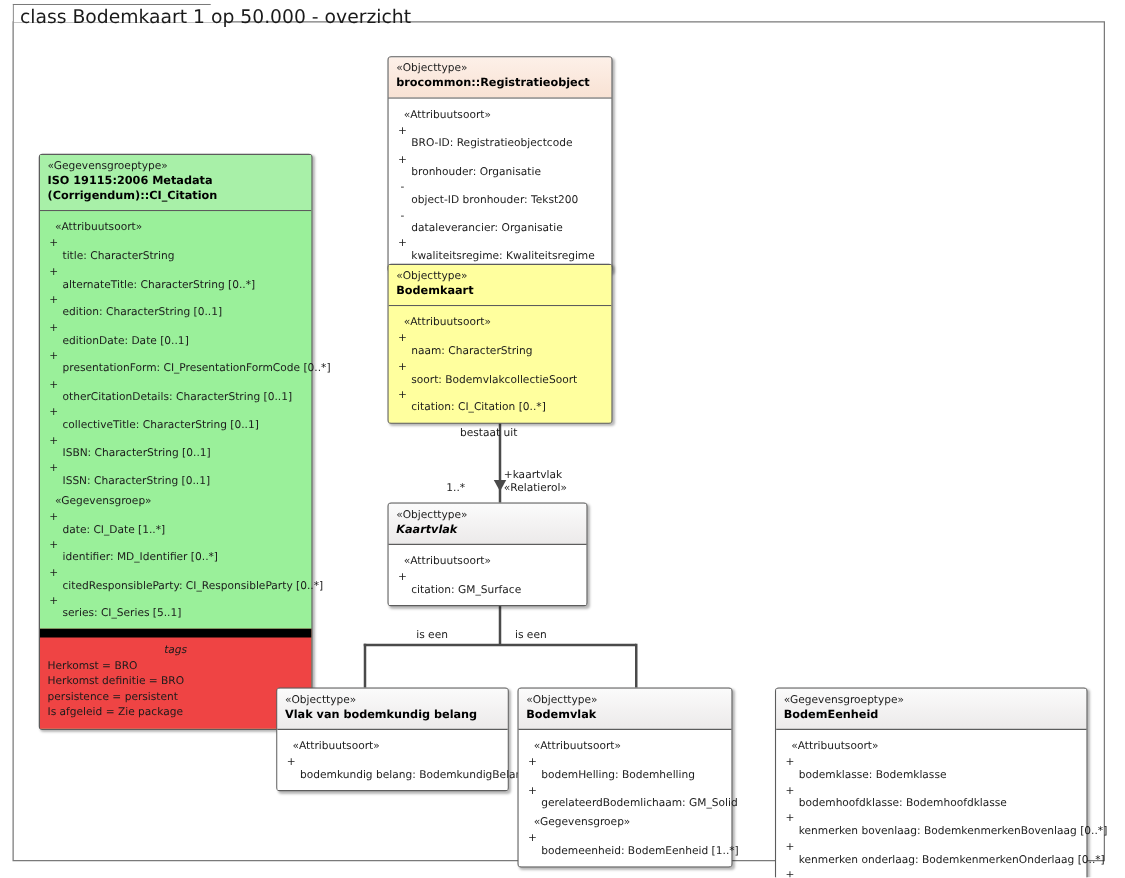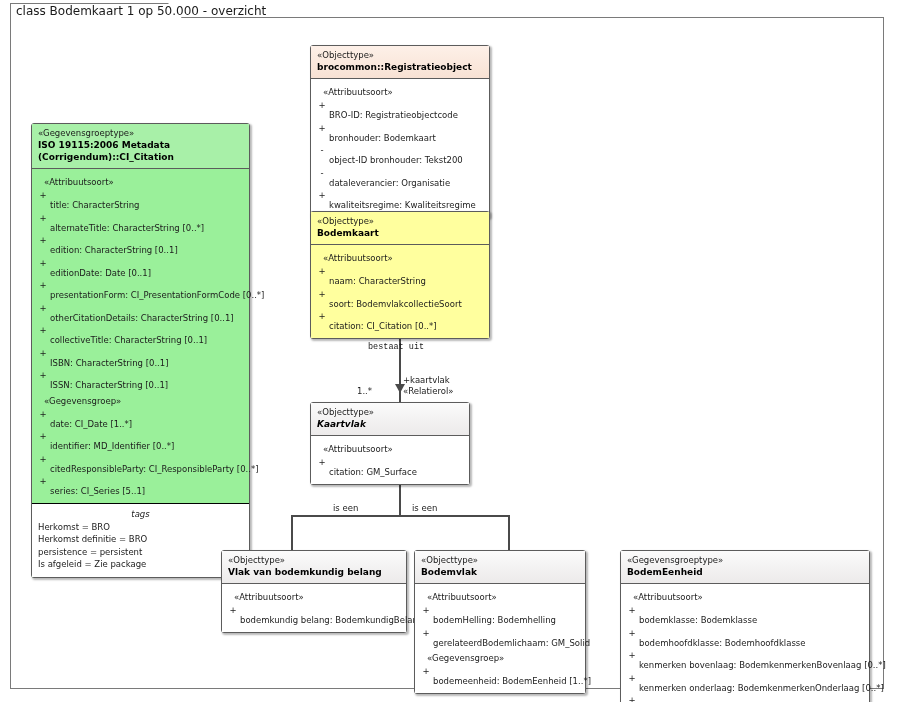"class Bodemkaart 1 op 50.000" .frame-tab-label { font-size: 12px -> 15px }
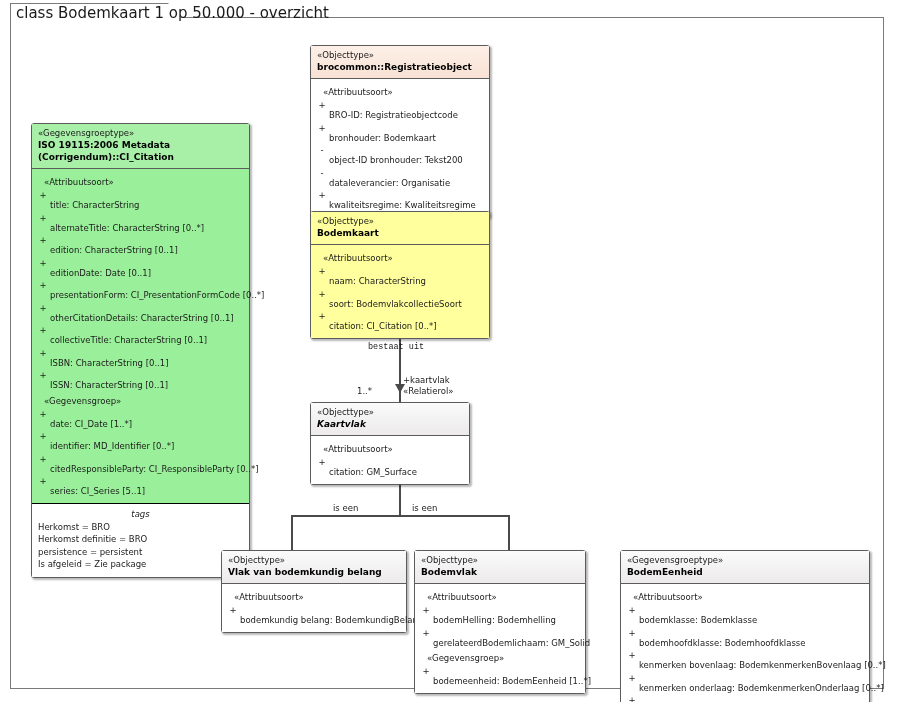"bronhouder: Bodemkaart" span.txt { text: Bodemkaart -> Organisatie }
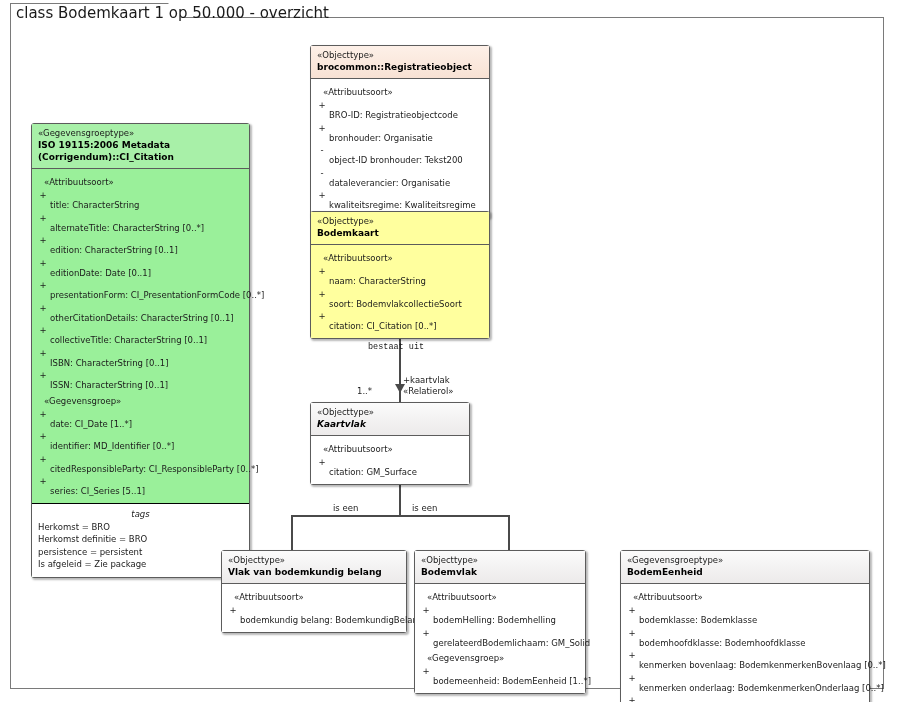"bestaat uit" div.lbl { font-family: Liberation Mono, monospace -> none }
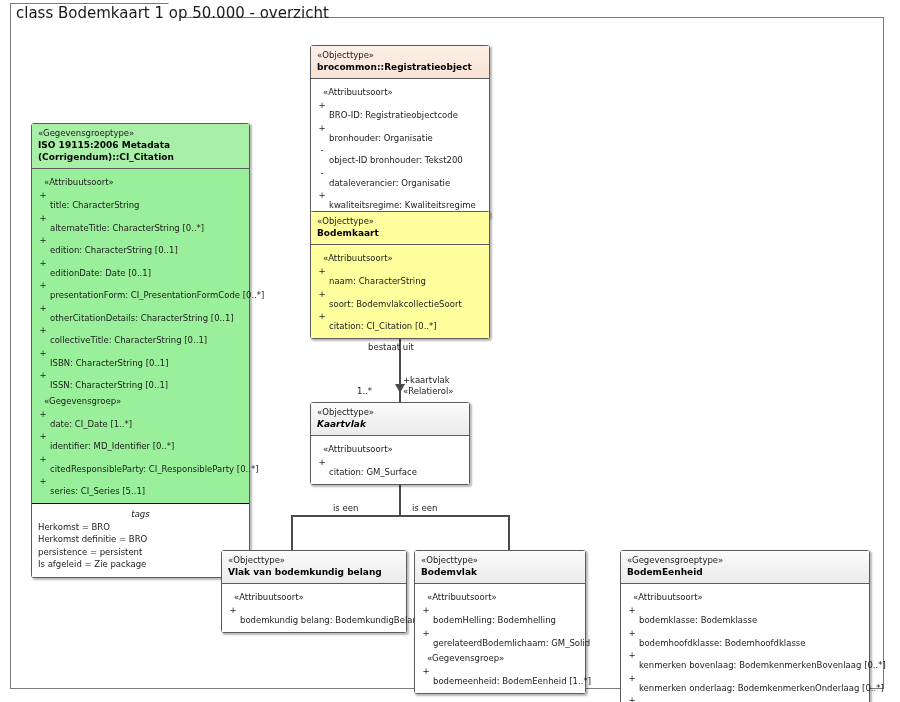"tags" .green .tagsec { background: #ffffff -> #ef4444; border-top: 1px solid #000000 -> 7px solid #000000 }
